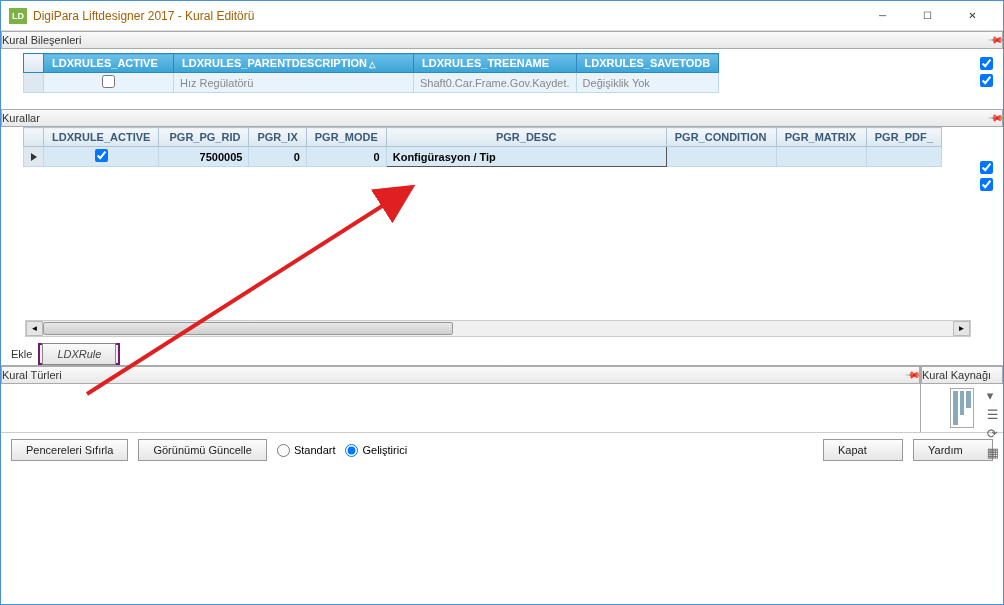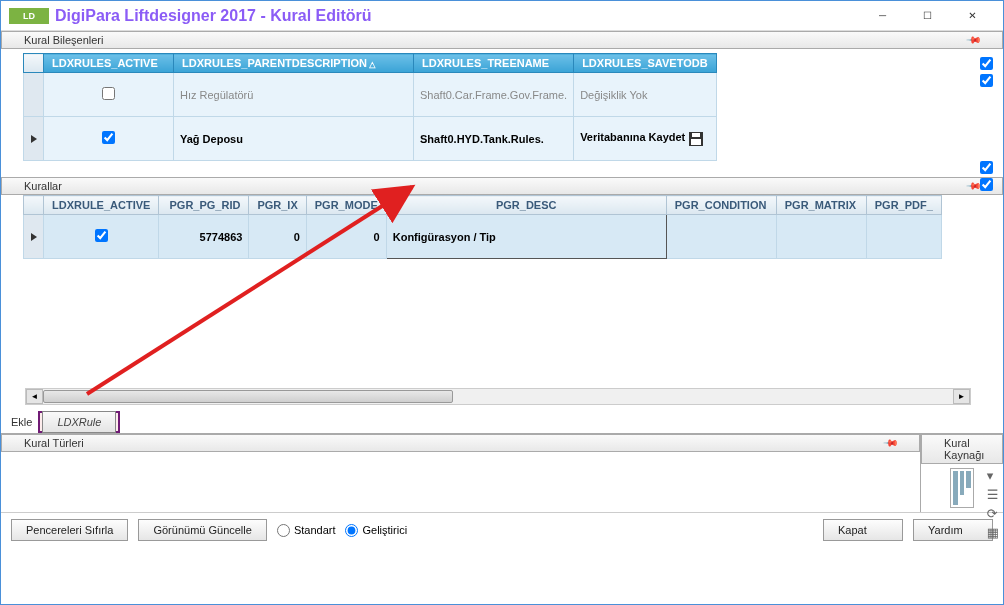"LD" .titlebar .app-icon { width: 40px -> 18px }
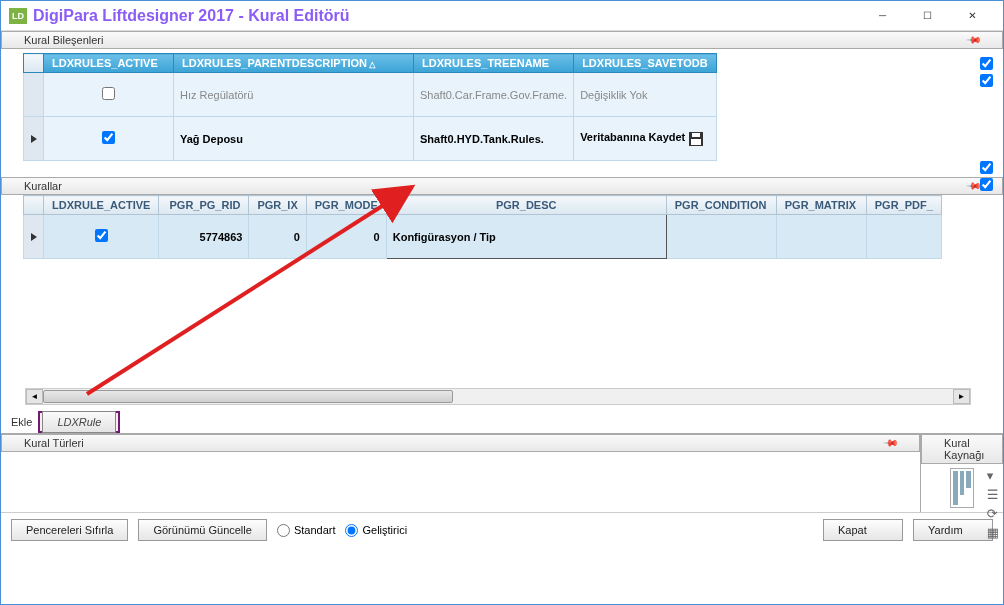"DigiPara Liftdesigner 2017 - Kural" .titlebar .title { color: #8b5cf6 -> #a16207; font-size: 16px -> 12px; font-weight: bold -> none }
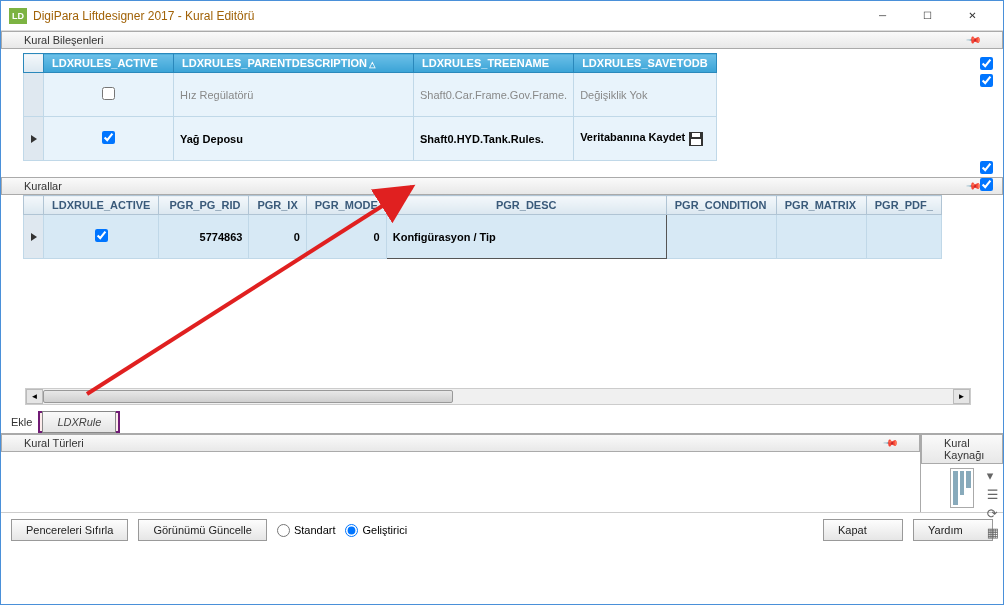"Kural Bileşenleri" .panel-head { padding: 2px 22px -> 2px 0 }
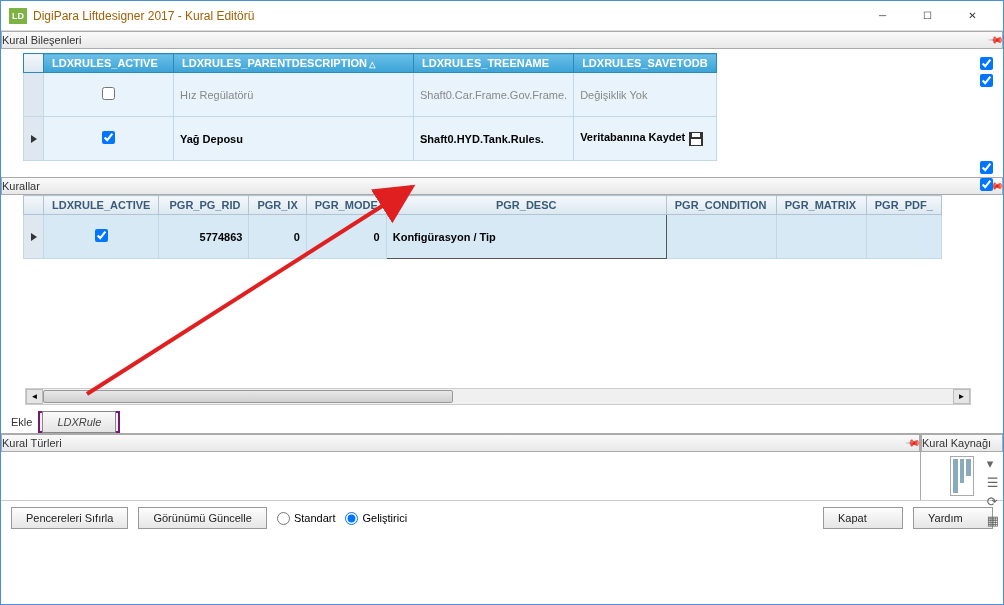"Hız Regülatörü" .grid td { padding: 14px 6px -> 2px 6px }
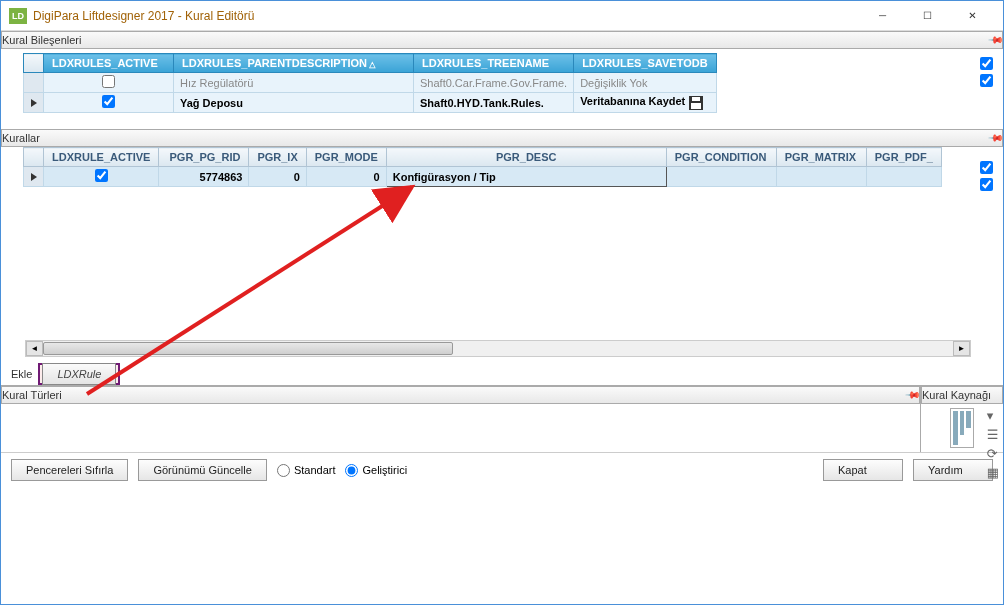"Shaft0.Car.Frame.Gov.Frame." td.dim { text: Shaft0.Car.Frame.Gov.Frame -> Shaft0.Car.Frame.Gov.Kaydet }
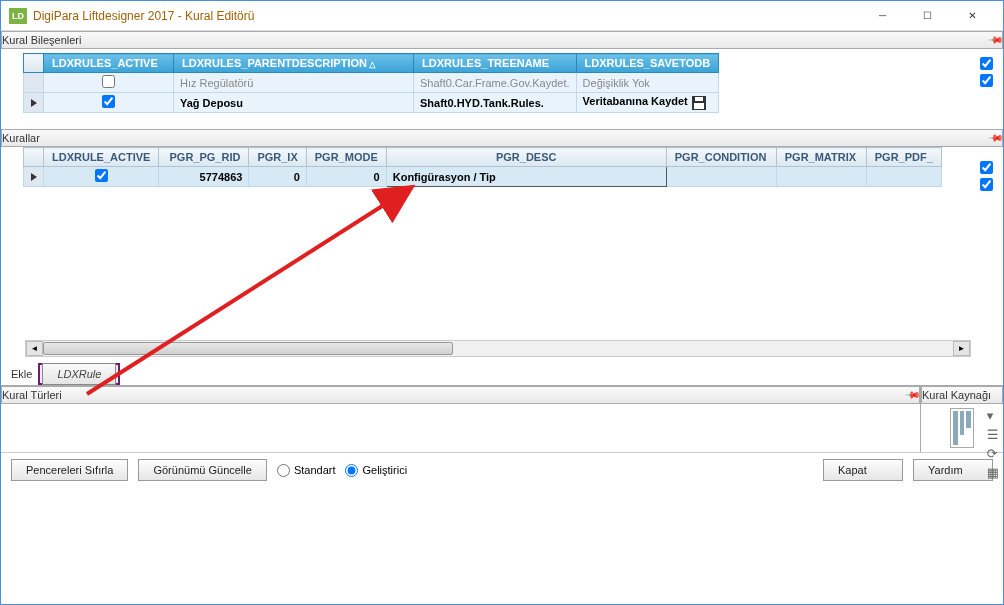"Yağ Deposu" tr { html: <tr> <td><span></span></td> <td><input></td> <td>Yağ Deposu</td> <td>Shaft0.HYD.Tank.Rules.</td> <td><span>Veritabanına Kaydet</span><span></span></td> </tr> -> none }
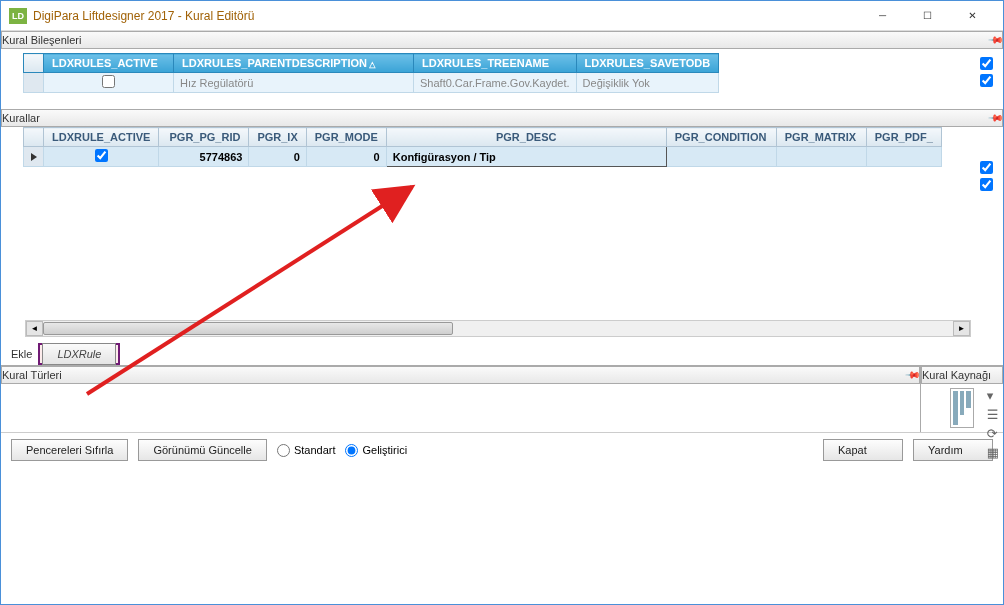"5774863" td.right { text: 5774863 -> 7500005 }
